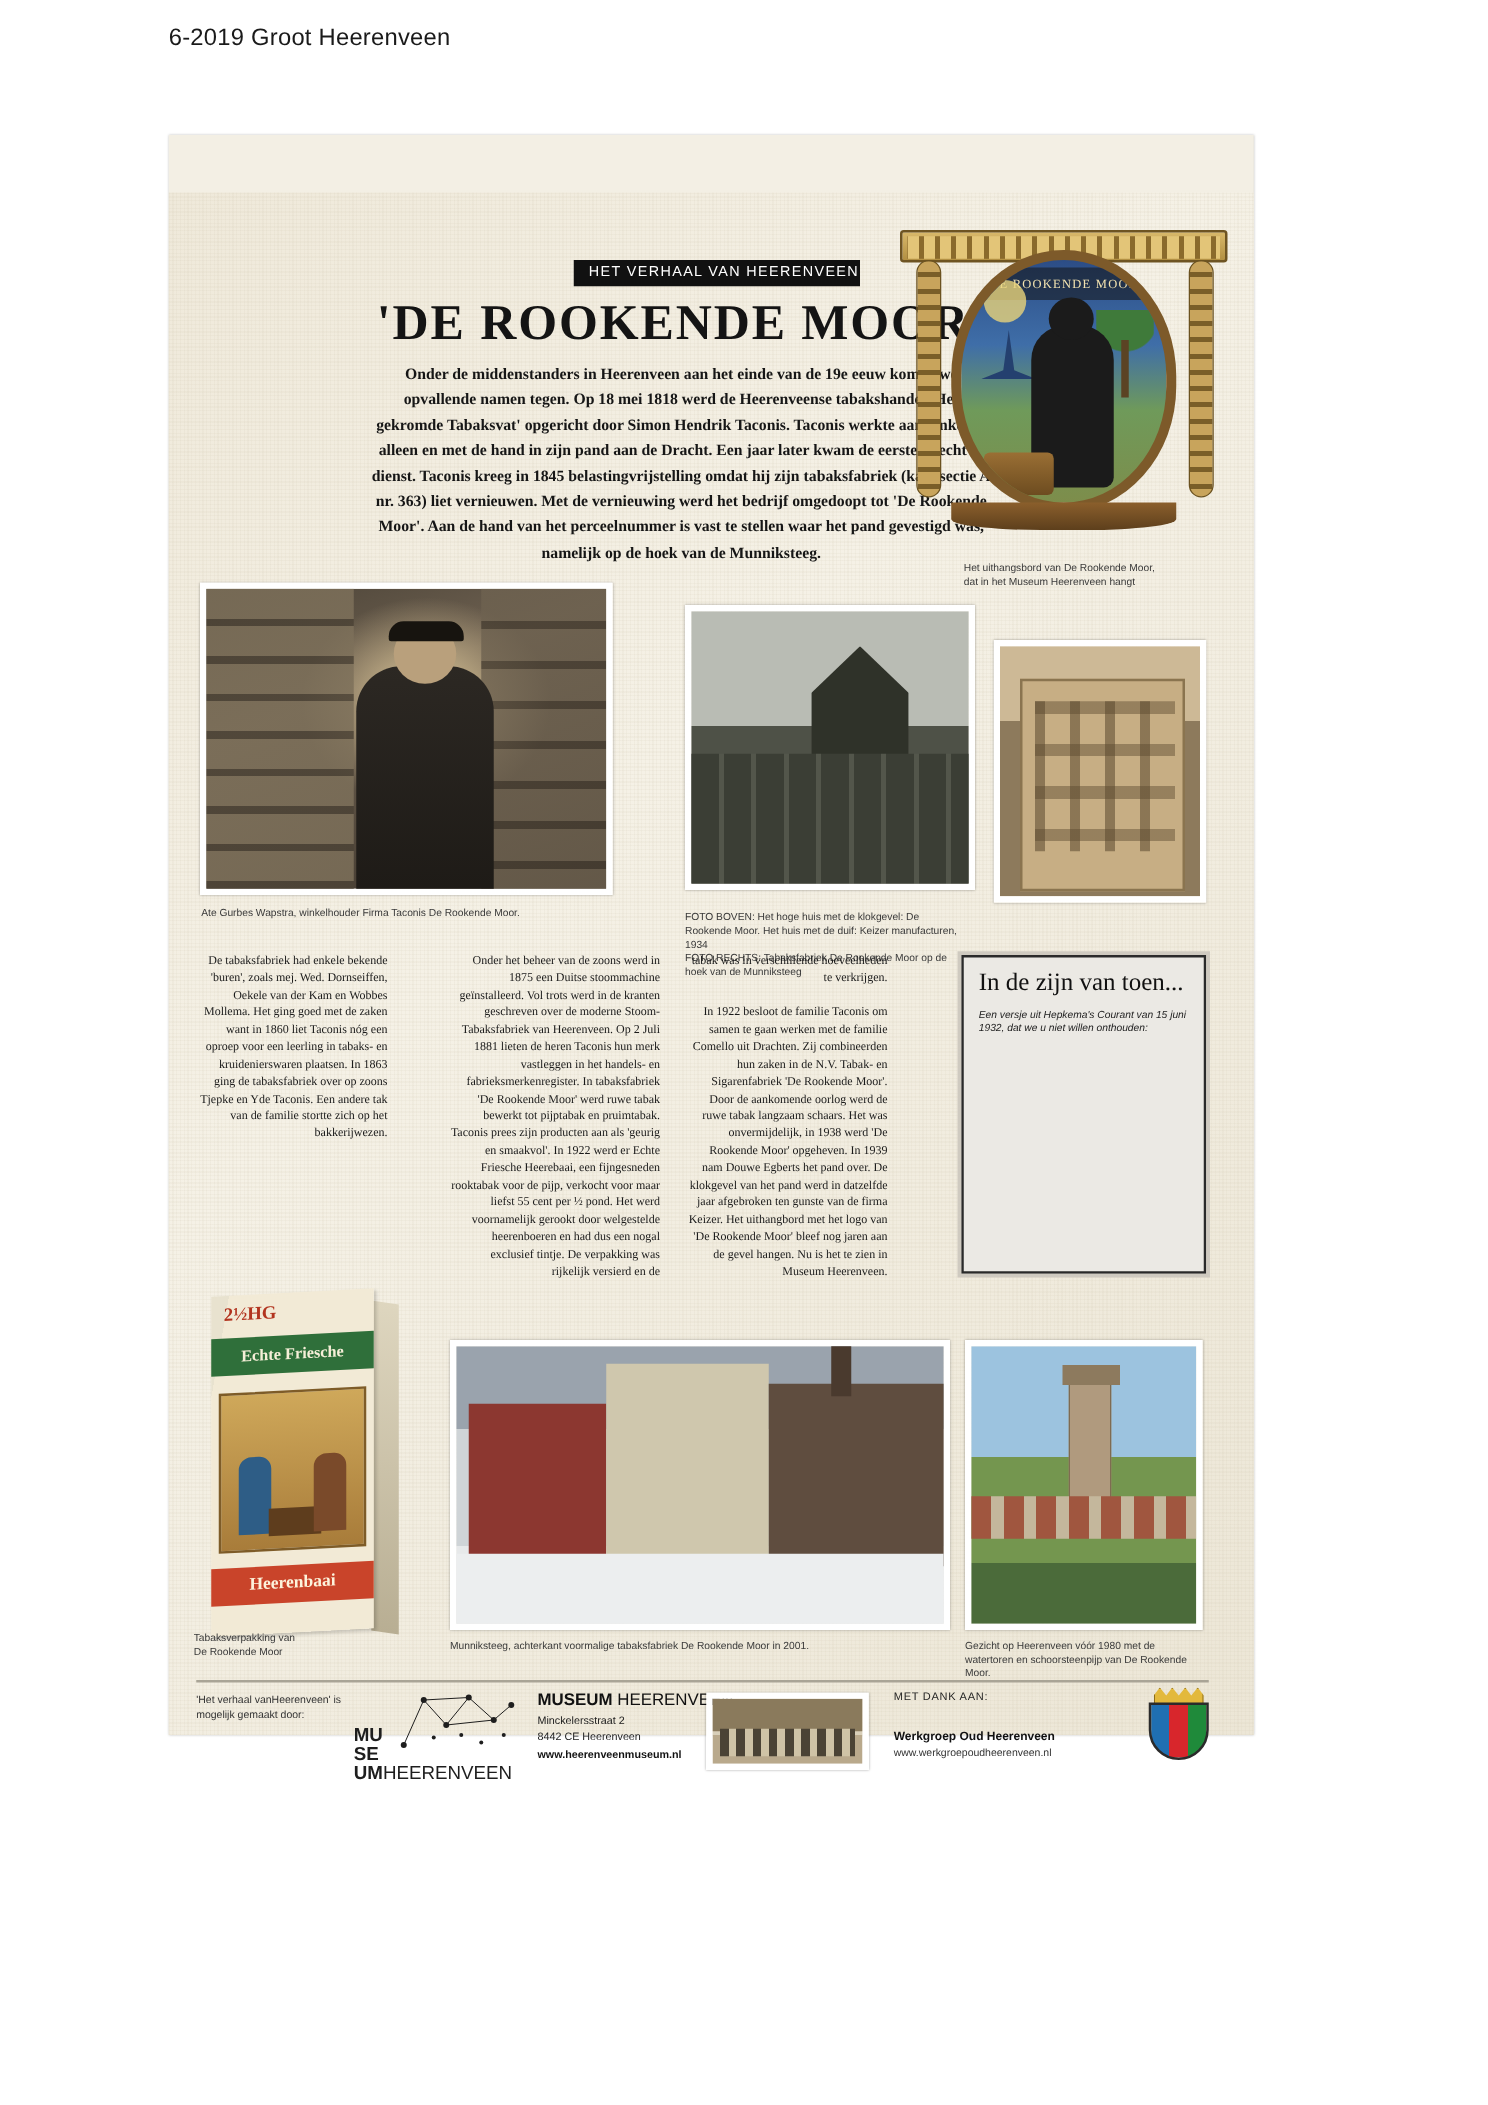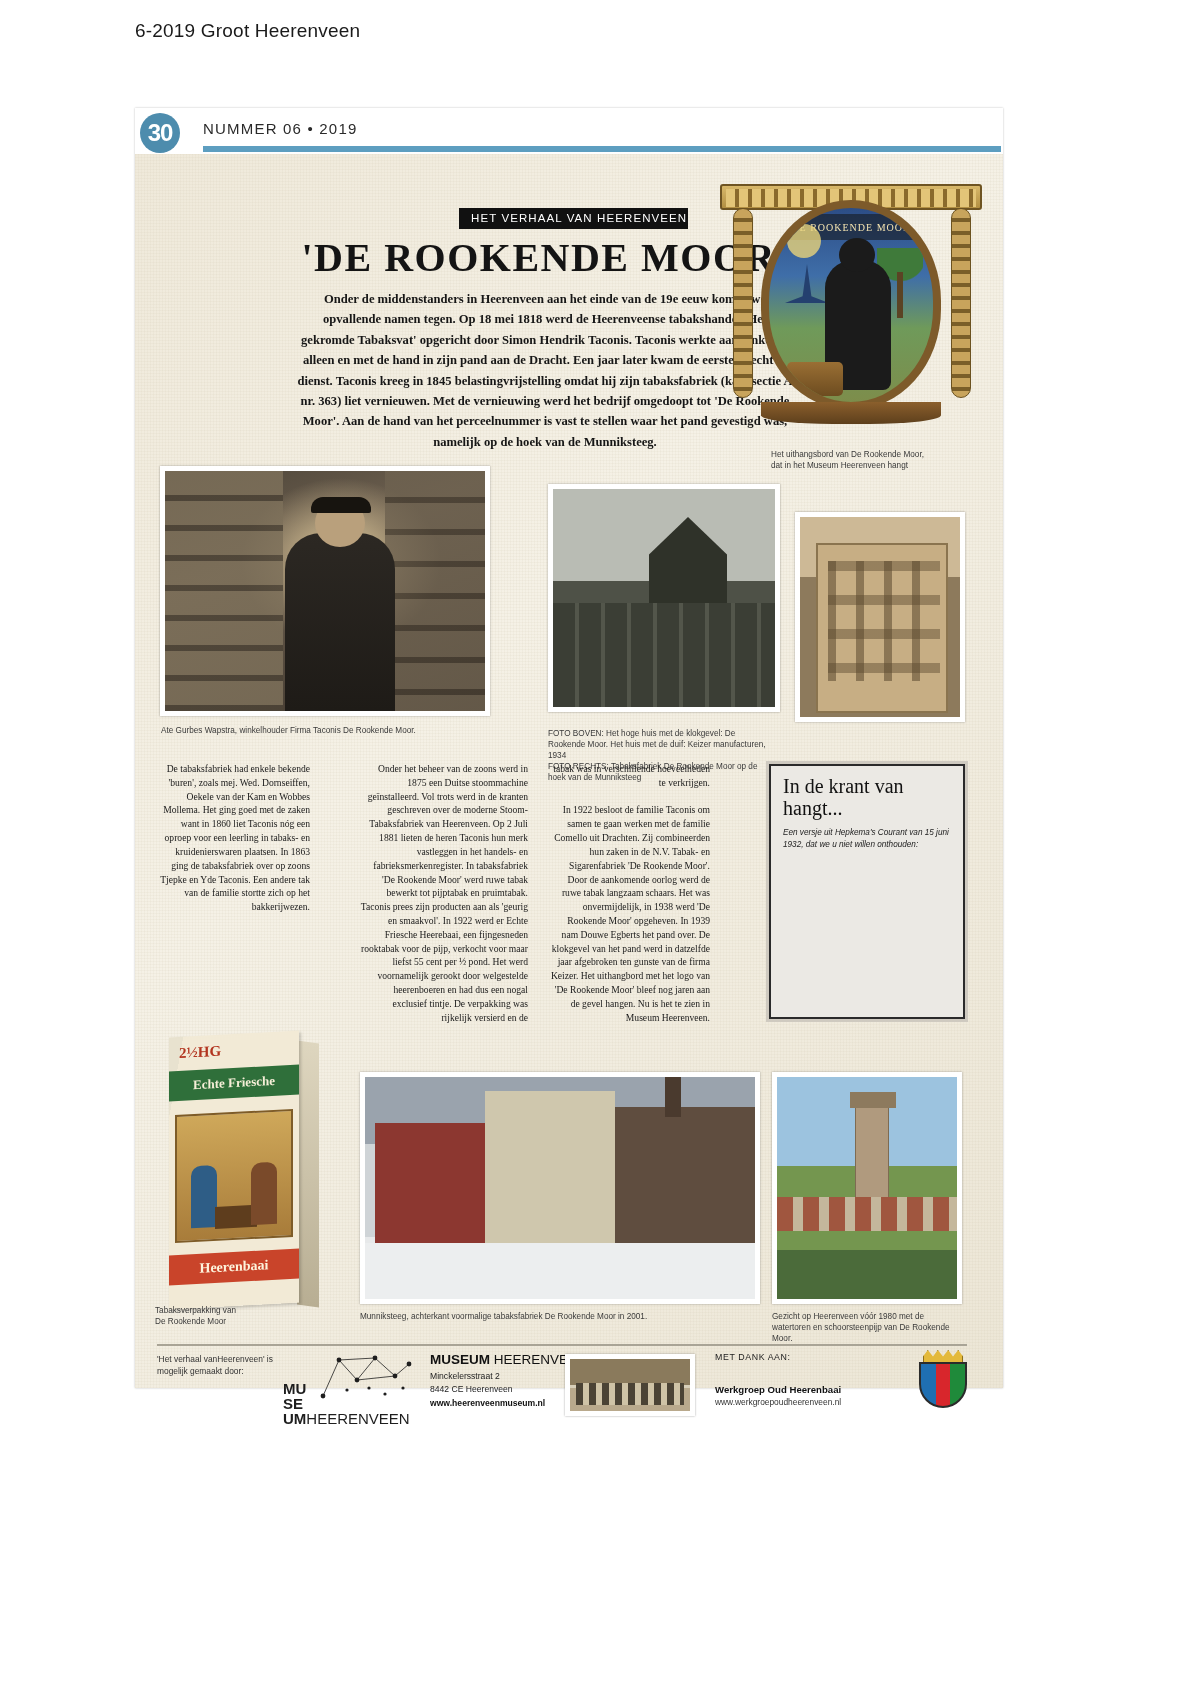"30" div.page-top { html: <div> <div>30</div> <div>NUMMER 06 • 2019</div> <div></div> </div> -> none }
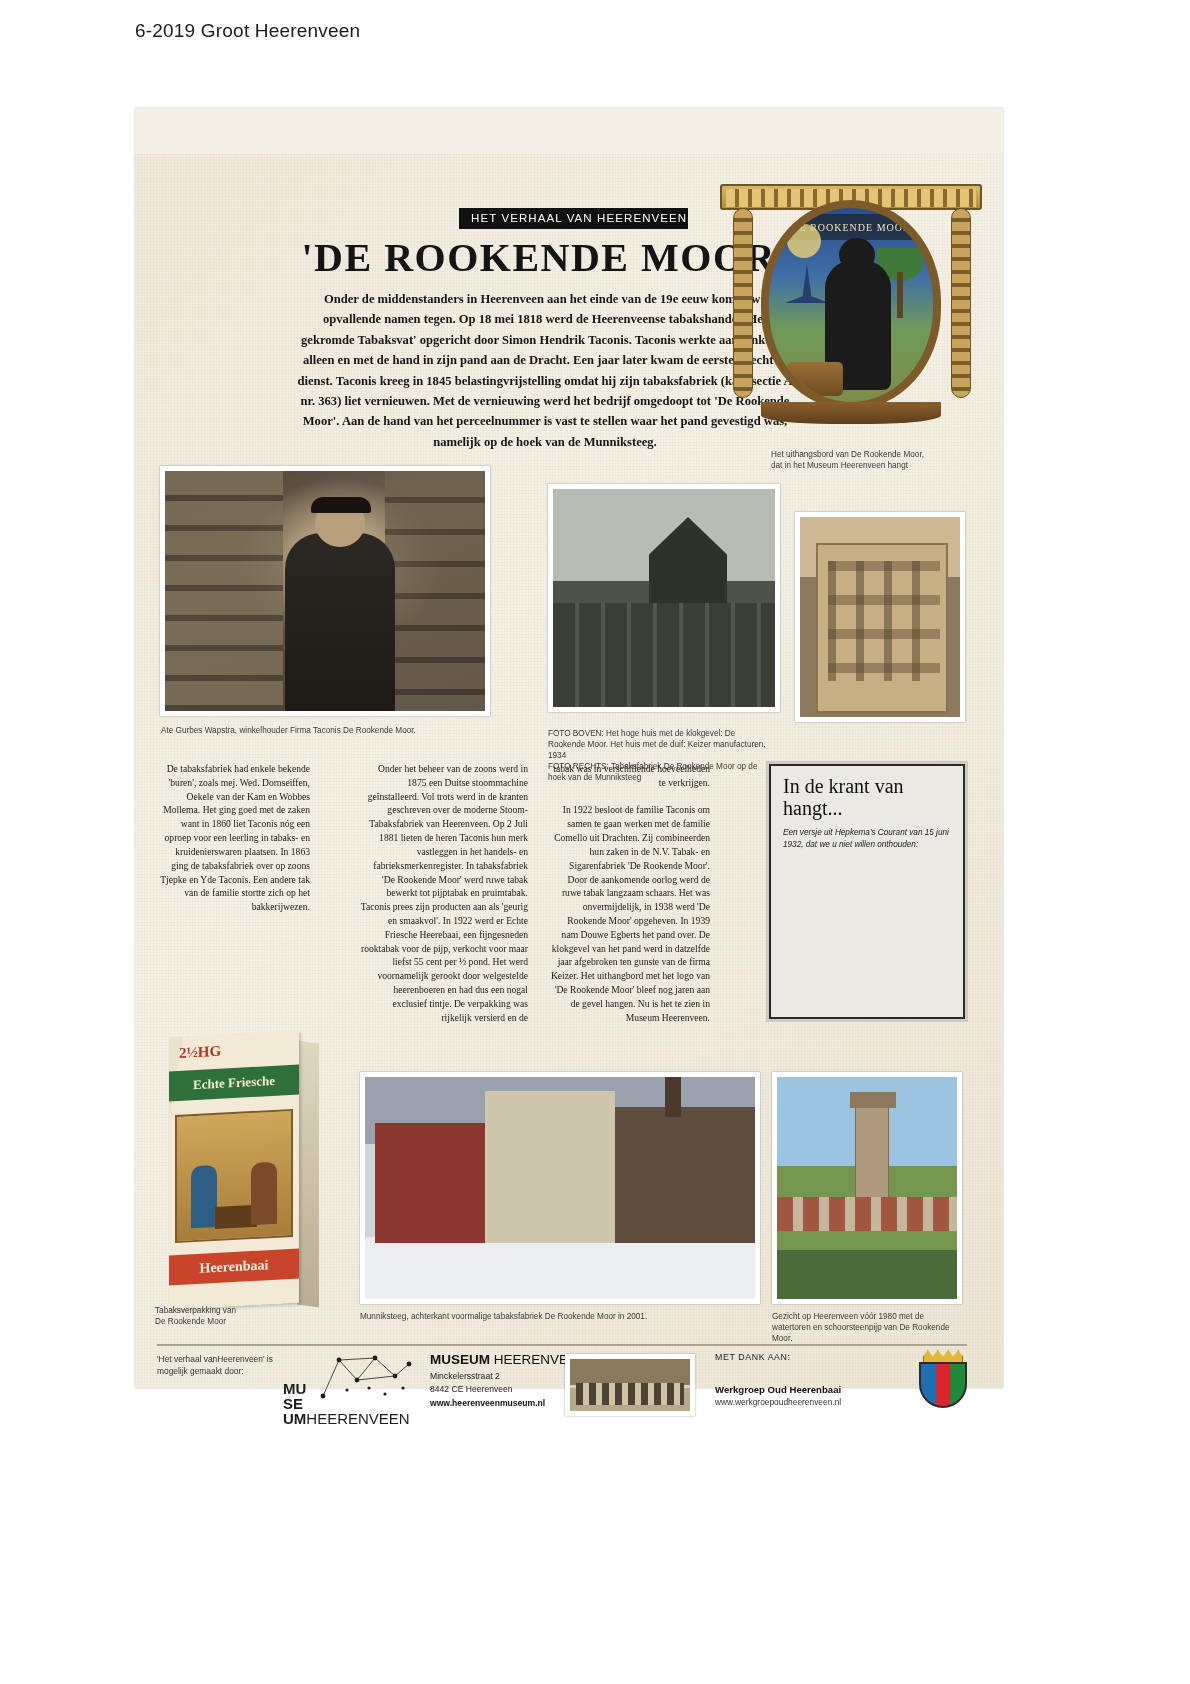"In de krant van hangt..." div.krant-title { text: krant van hangt -> zijn van toen }
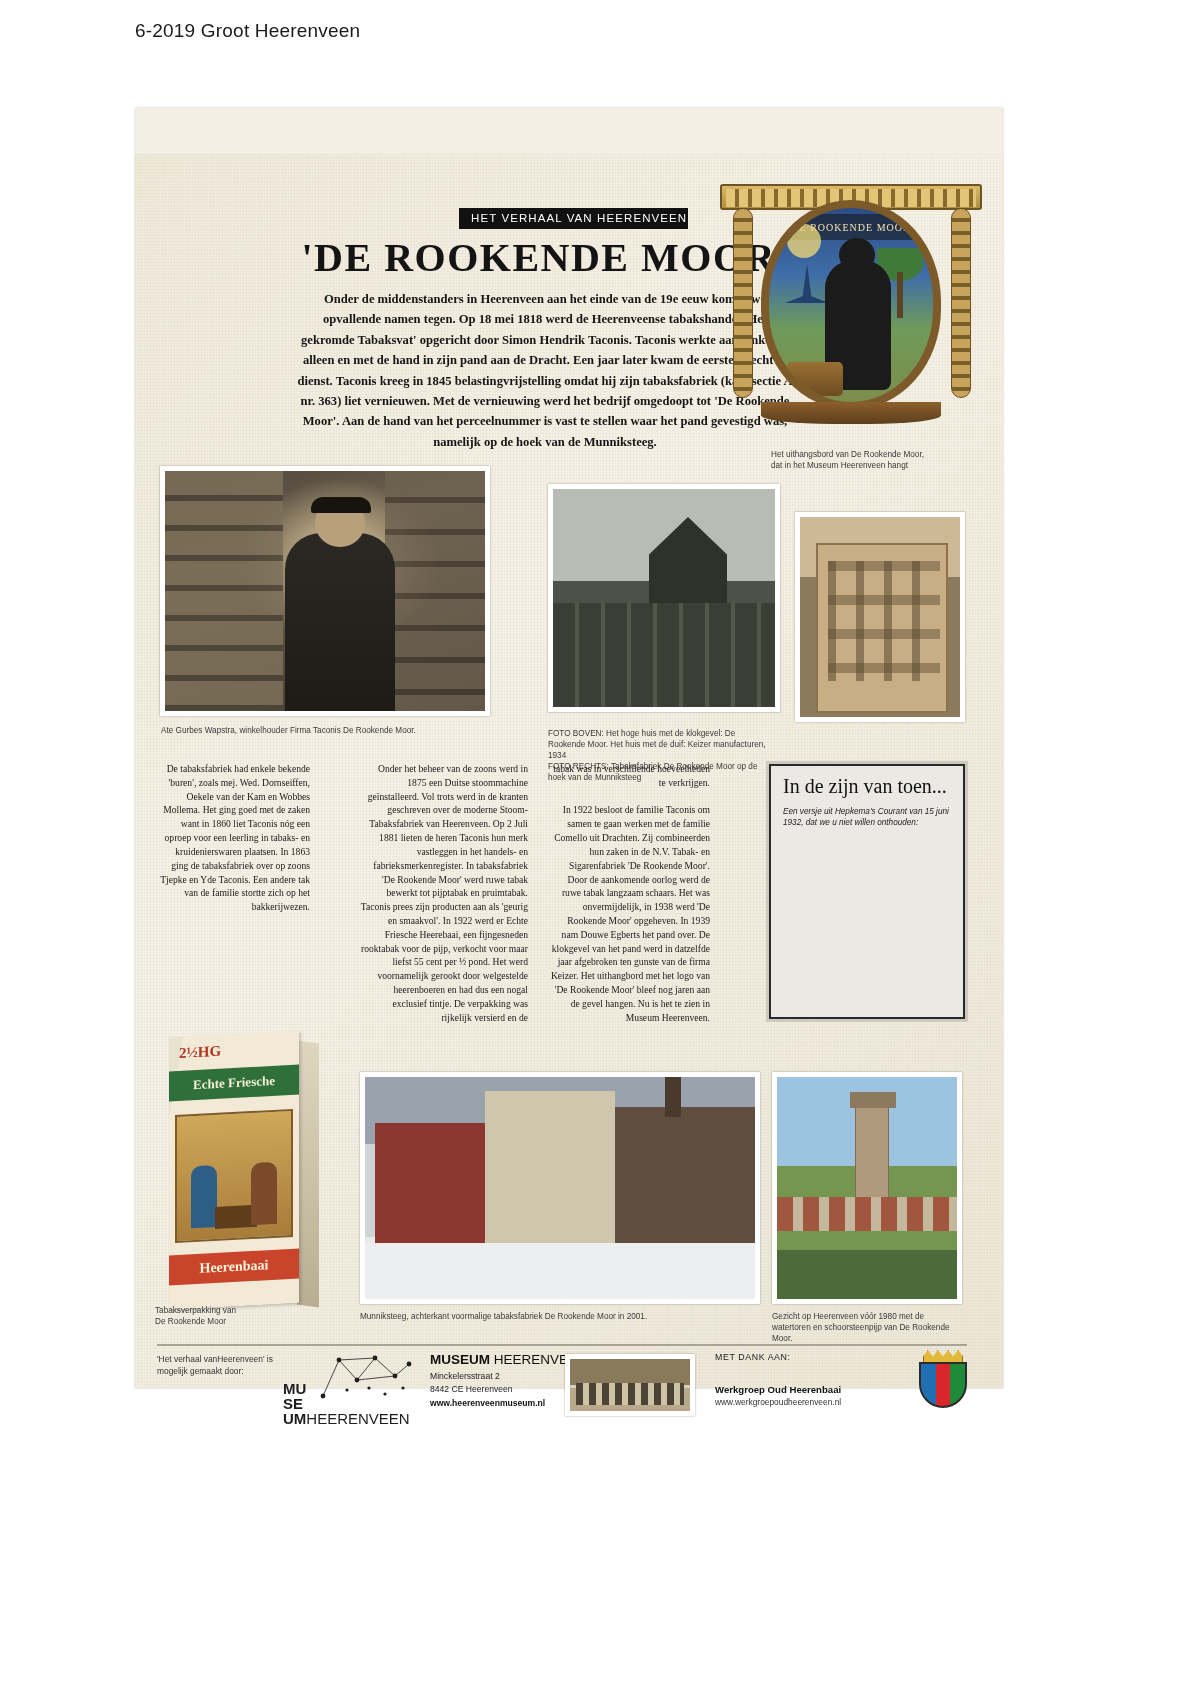"Werkgroep Oud Heerenbaai" div.thanks-name { text: Heerenbaai -> Heerenveen }
